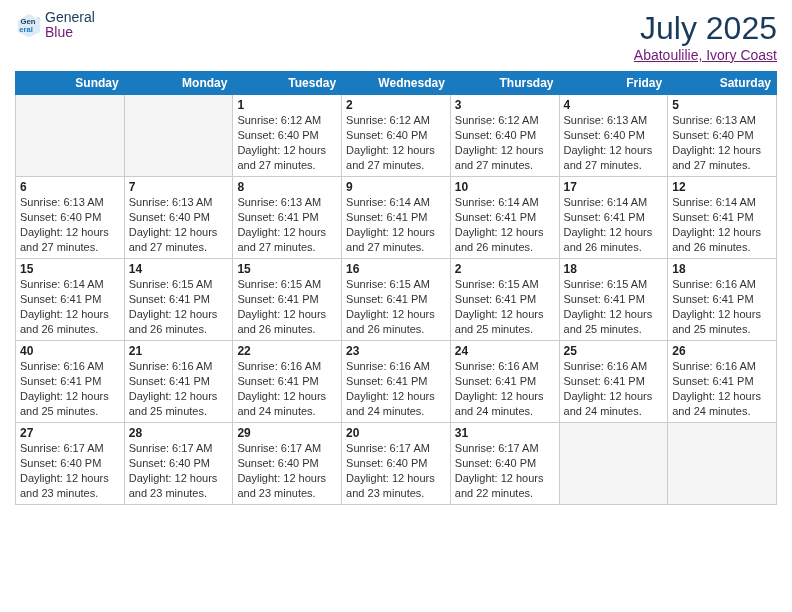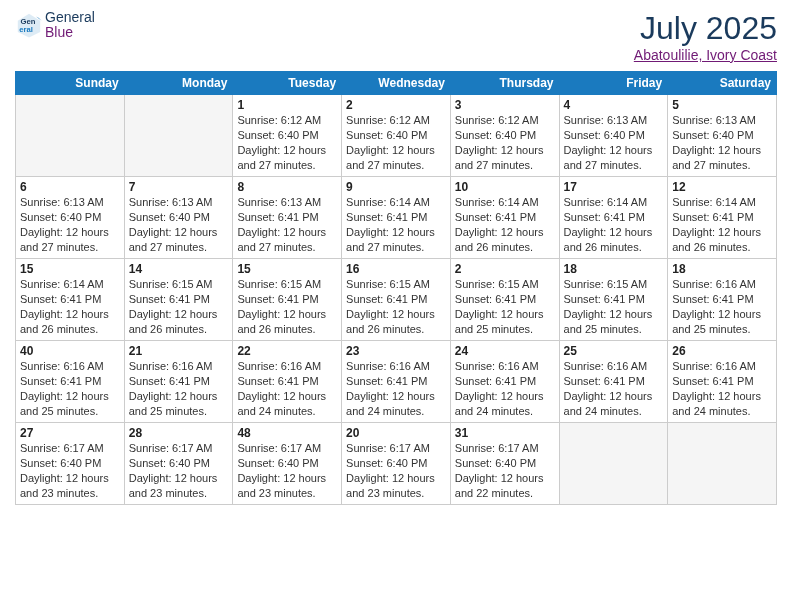"48" span.day-num { text: 48 -> 29 }
